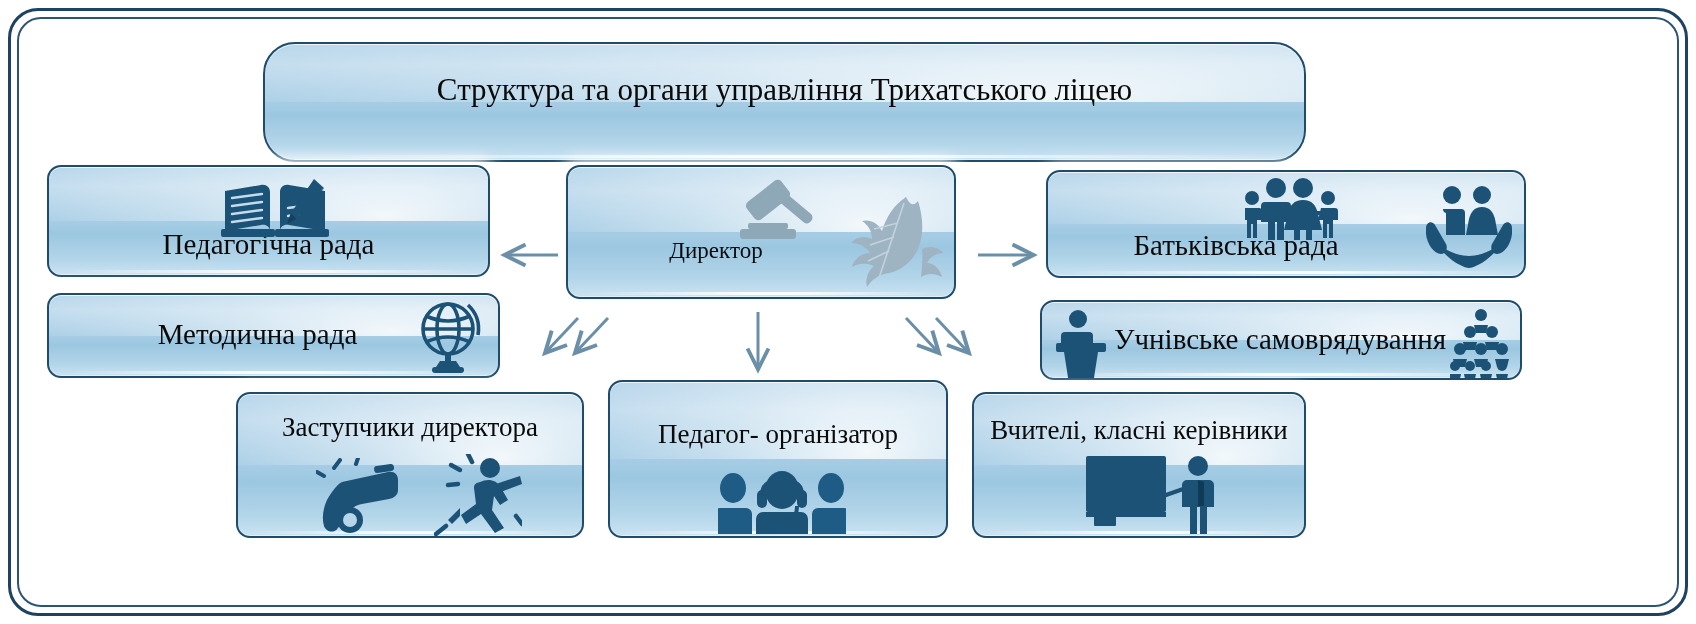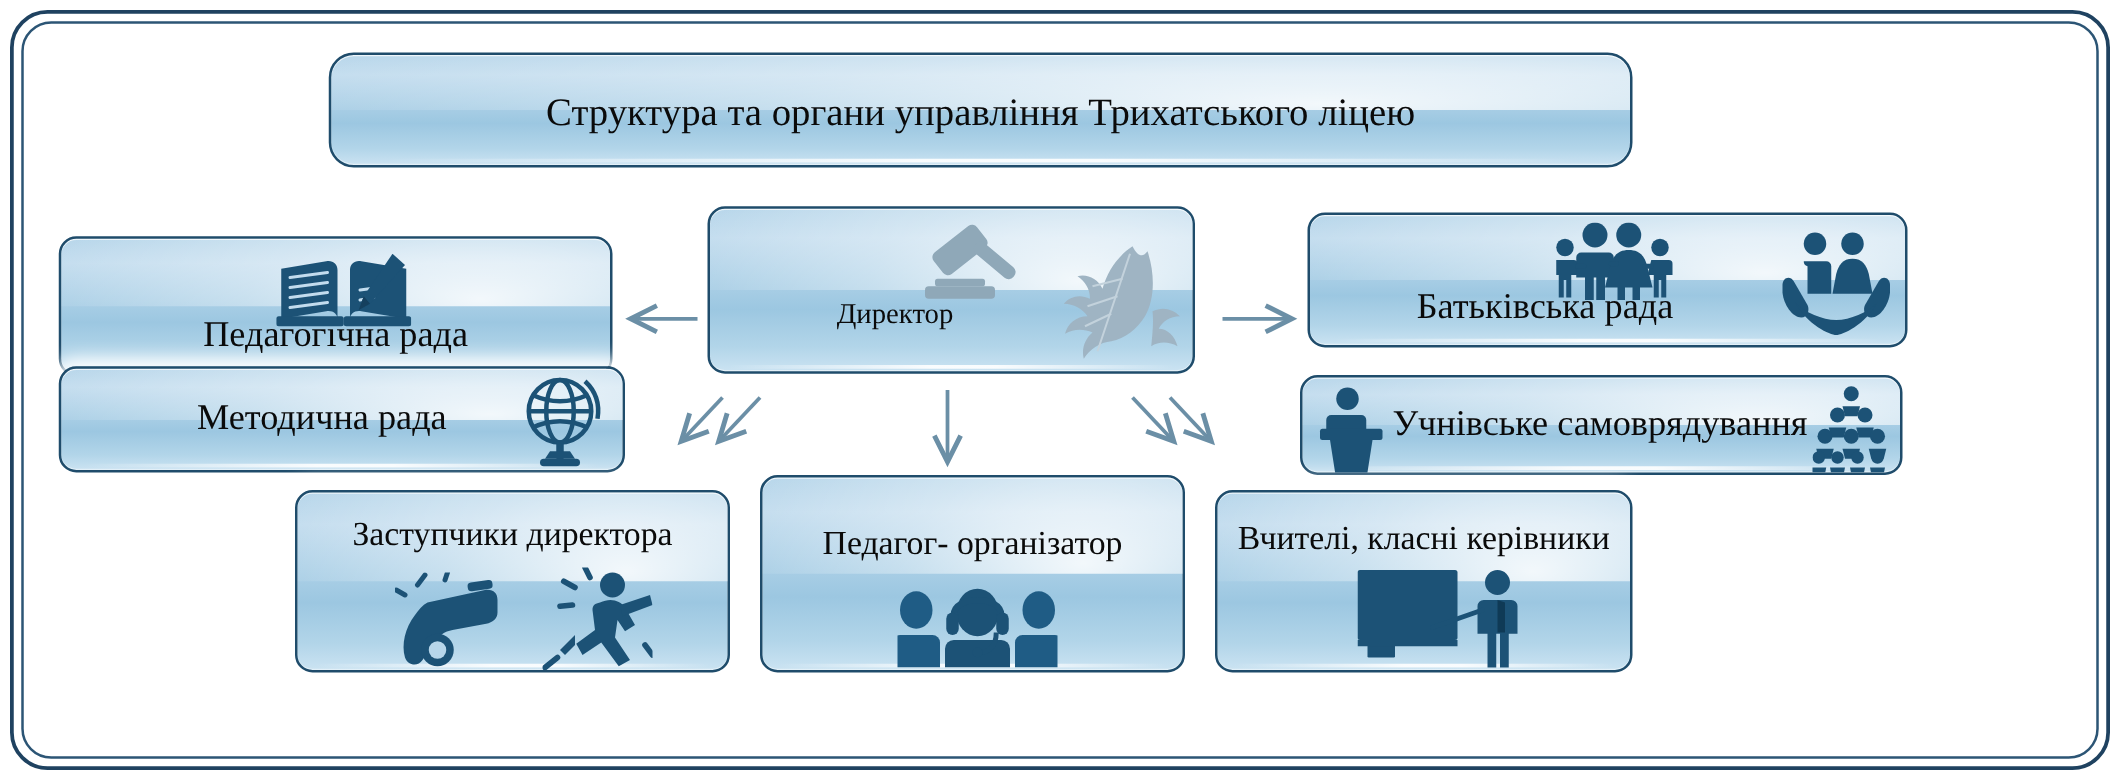"Структура та органи управління" #title-box { border-radius: 20px -> 32px; height: 92px -> 120px }
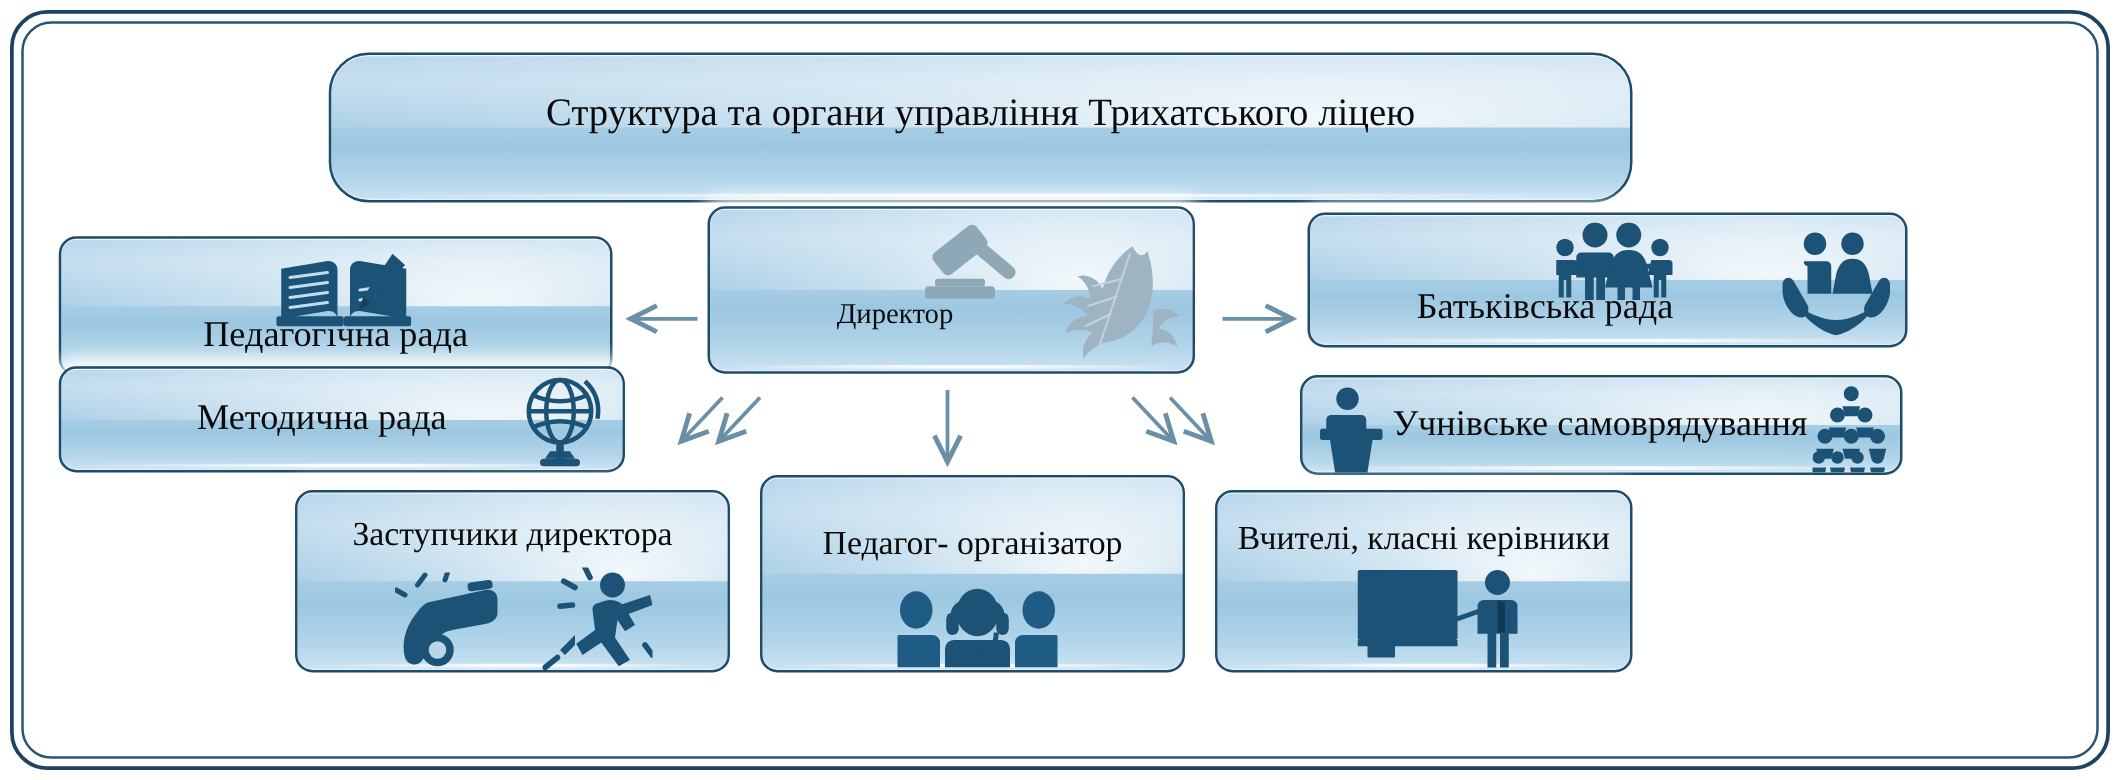"Педагогічна рада" #box-pedrada { margin-top: 24px -> none }
